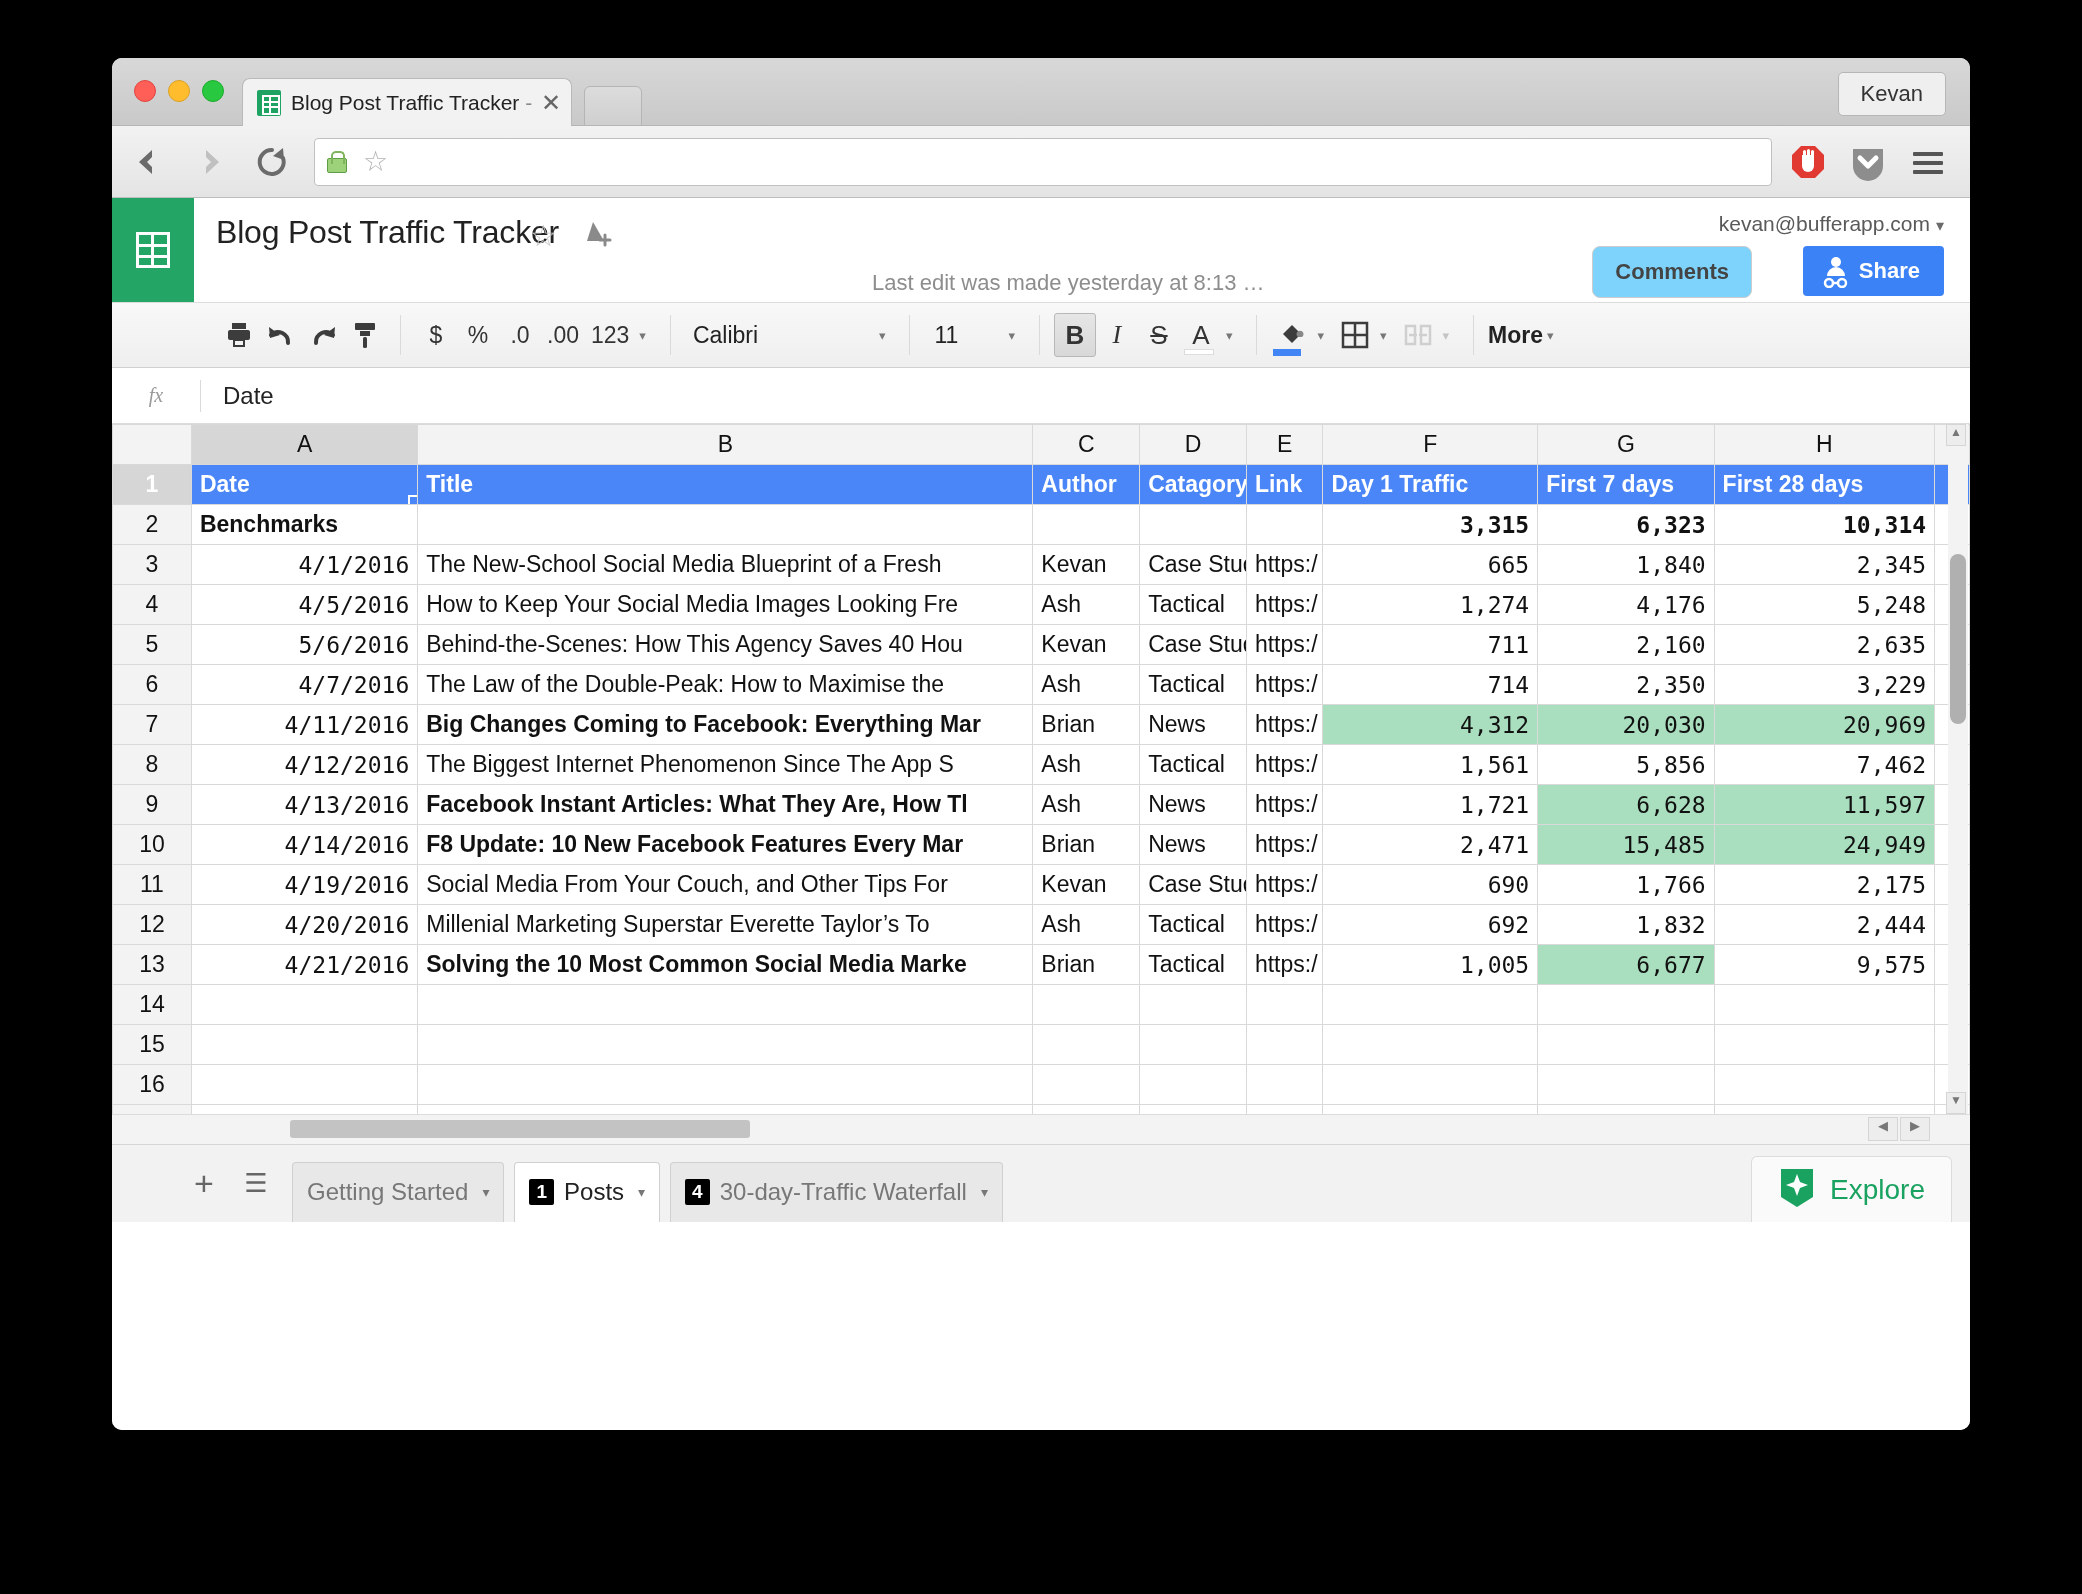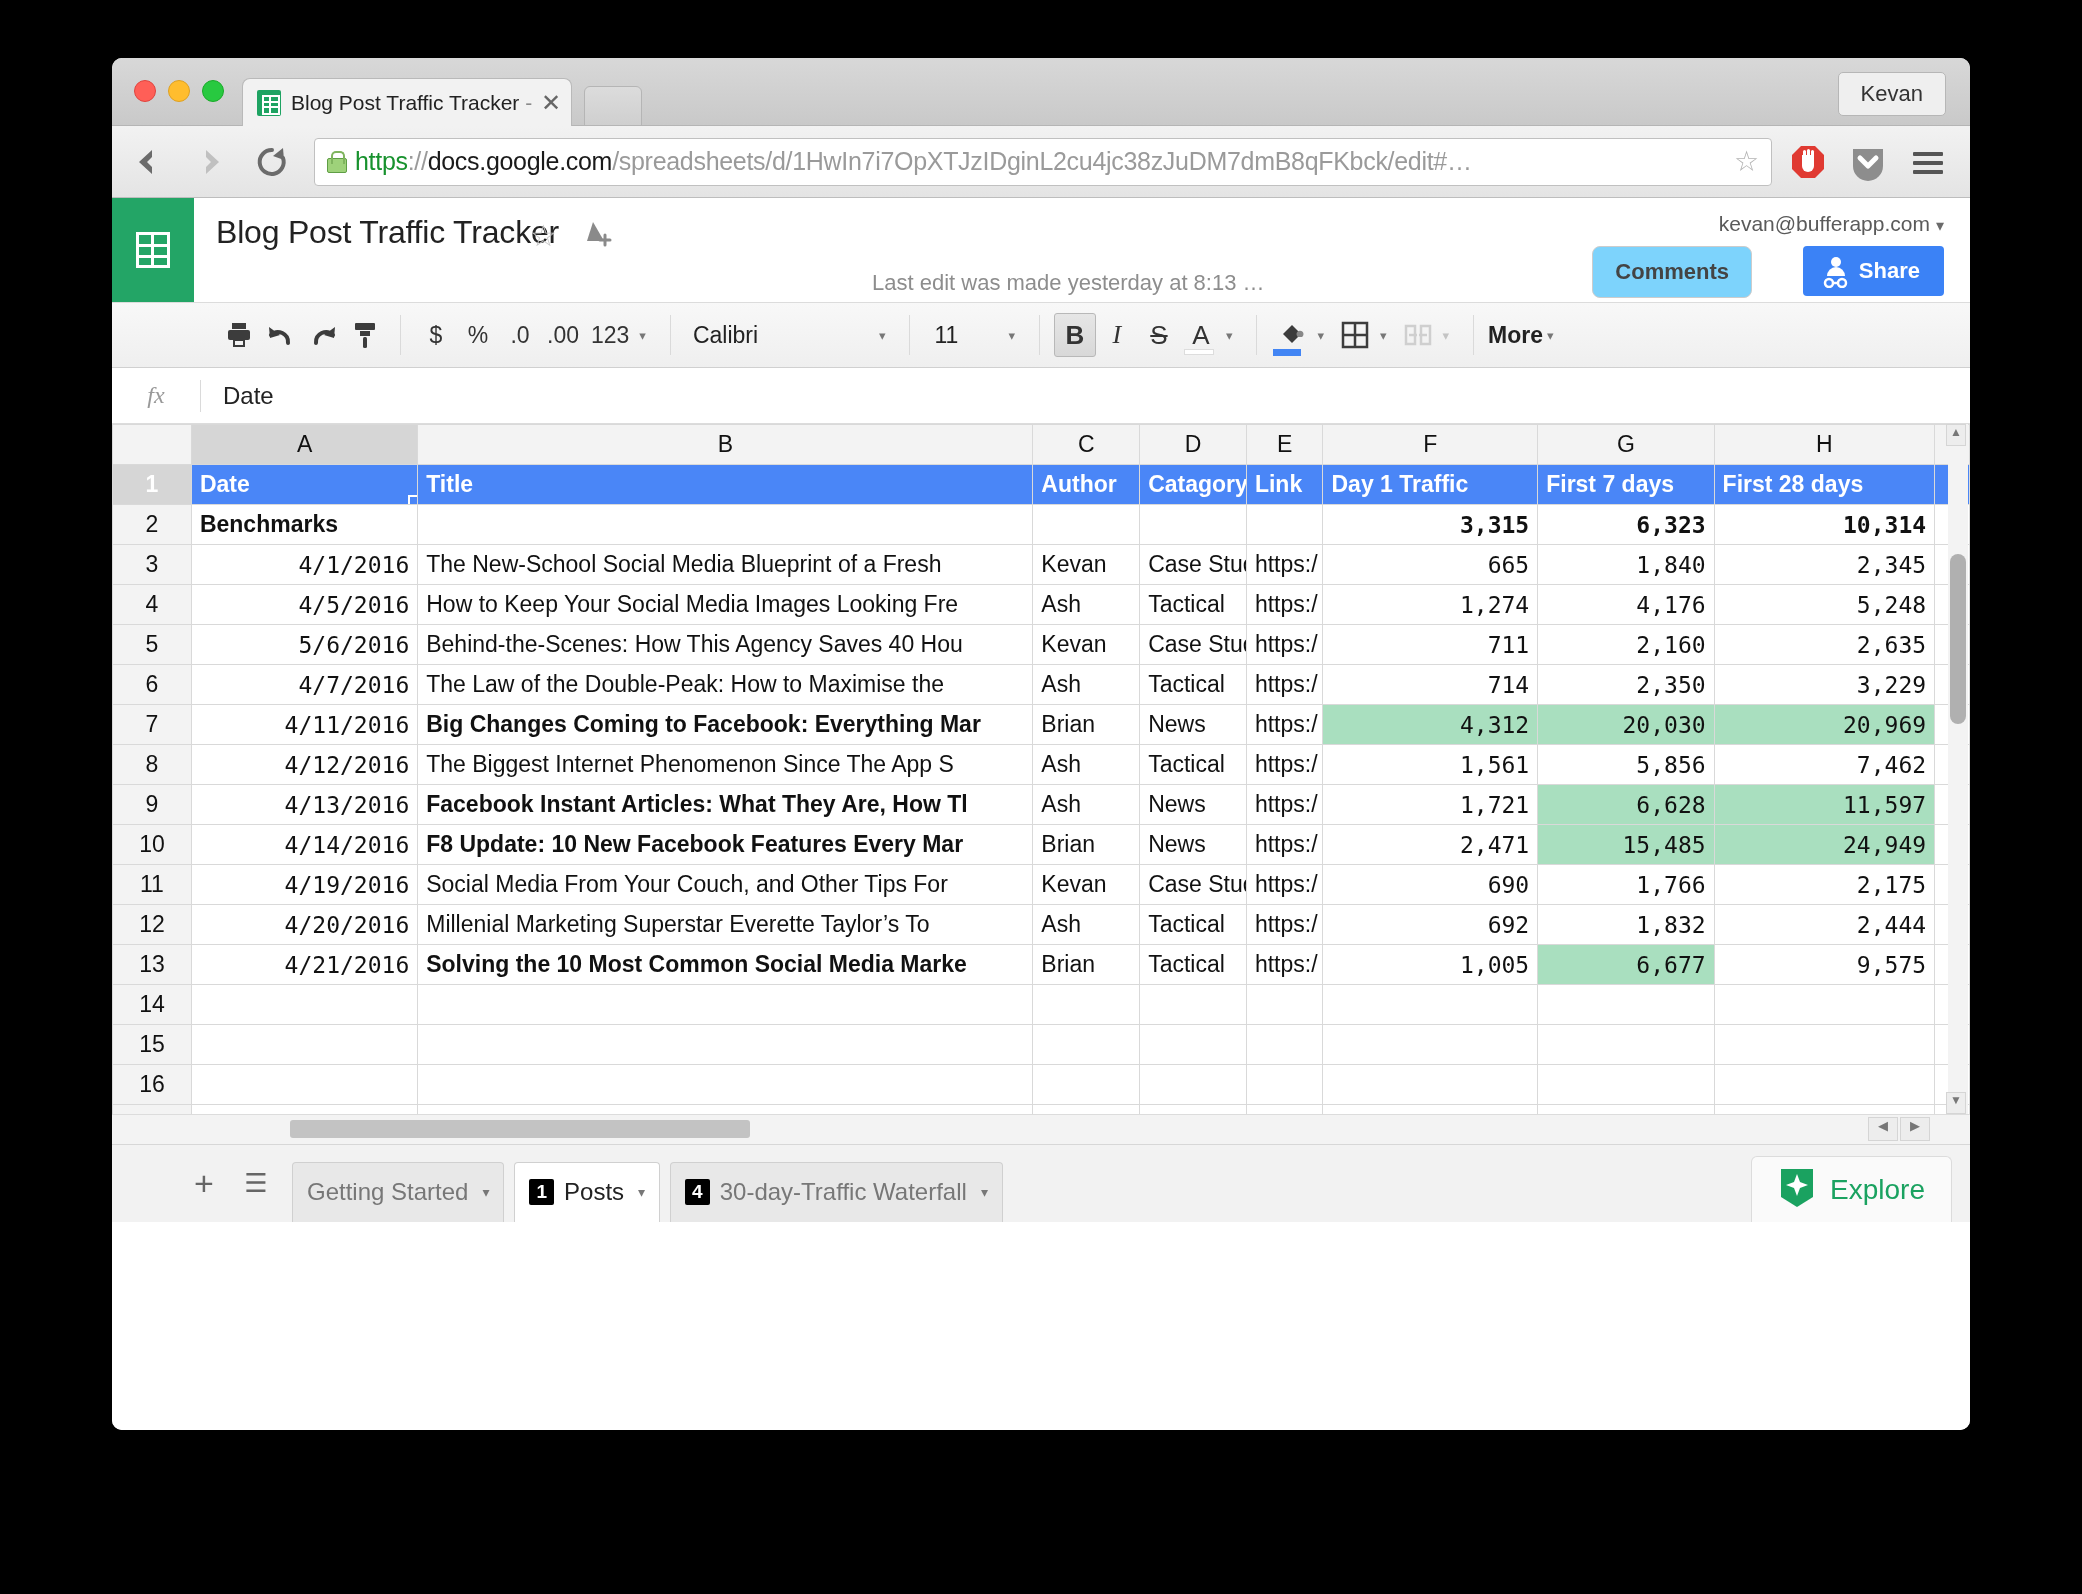"https://docs.google.com/spreadsheets/d/1" span.url { html: <span><span>https</span><span>://</span><span>docs.google.com</span><span>/spreadsheets/d/1HwIn7i7OpXTJzIDginL2cu4jc38zJuDM7dmB8qFKbck/edit#…</span></span> -> none }
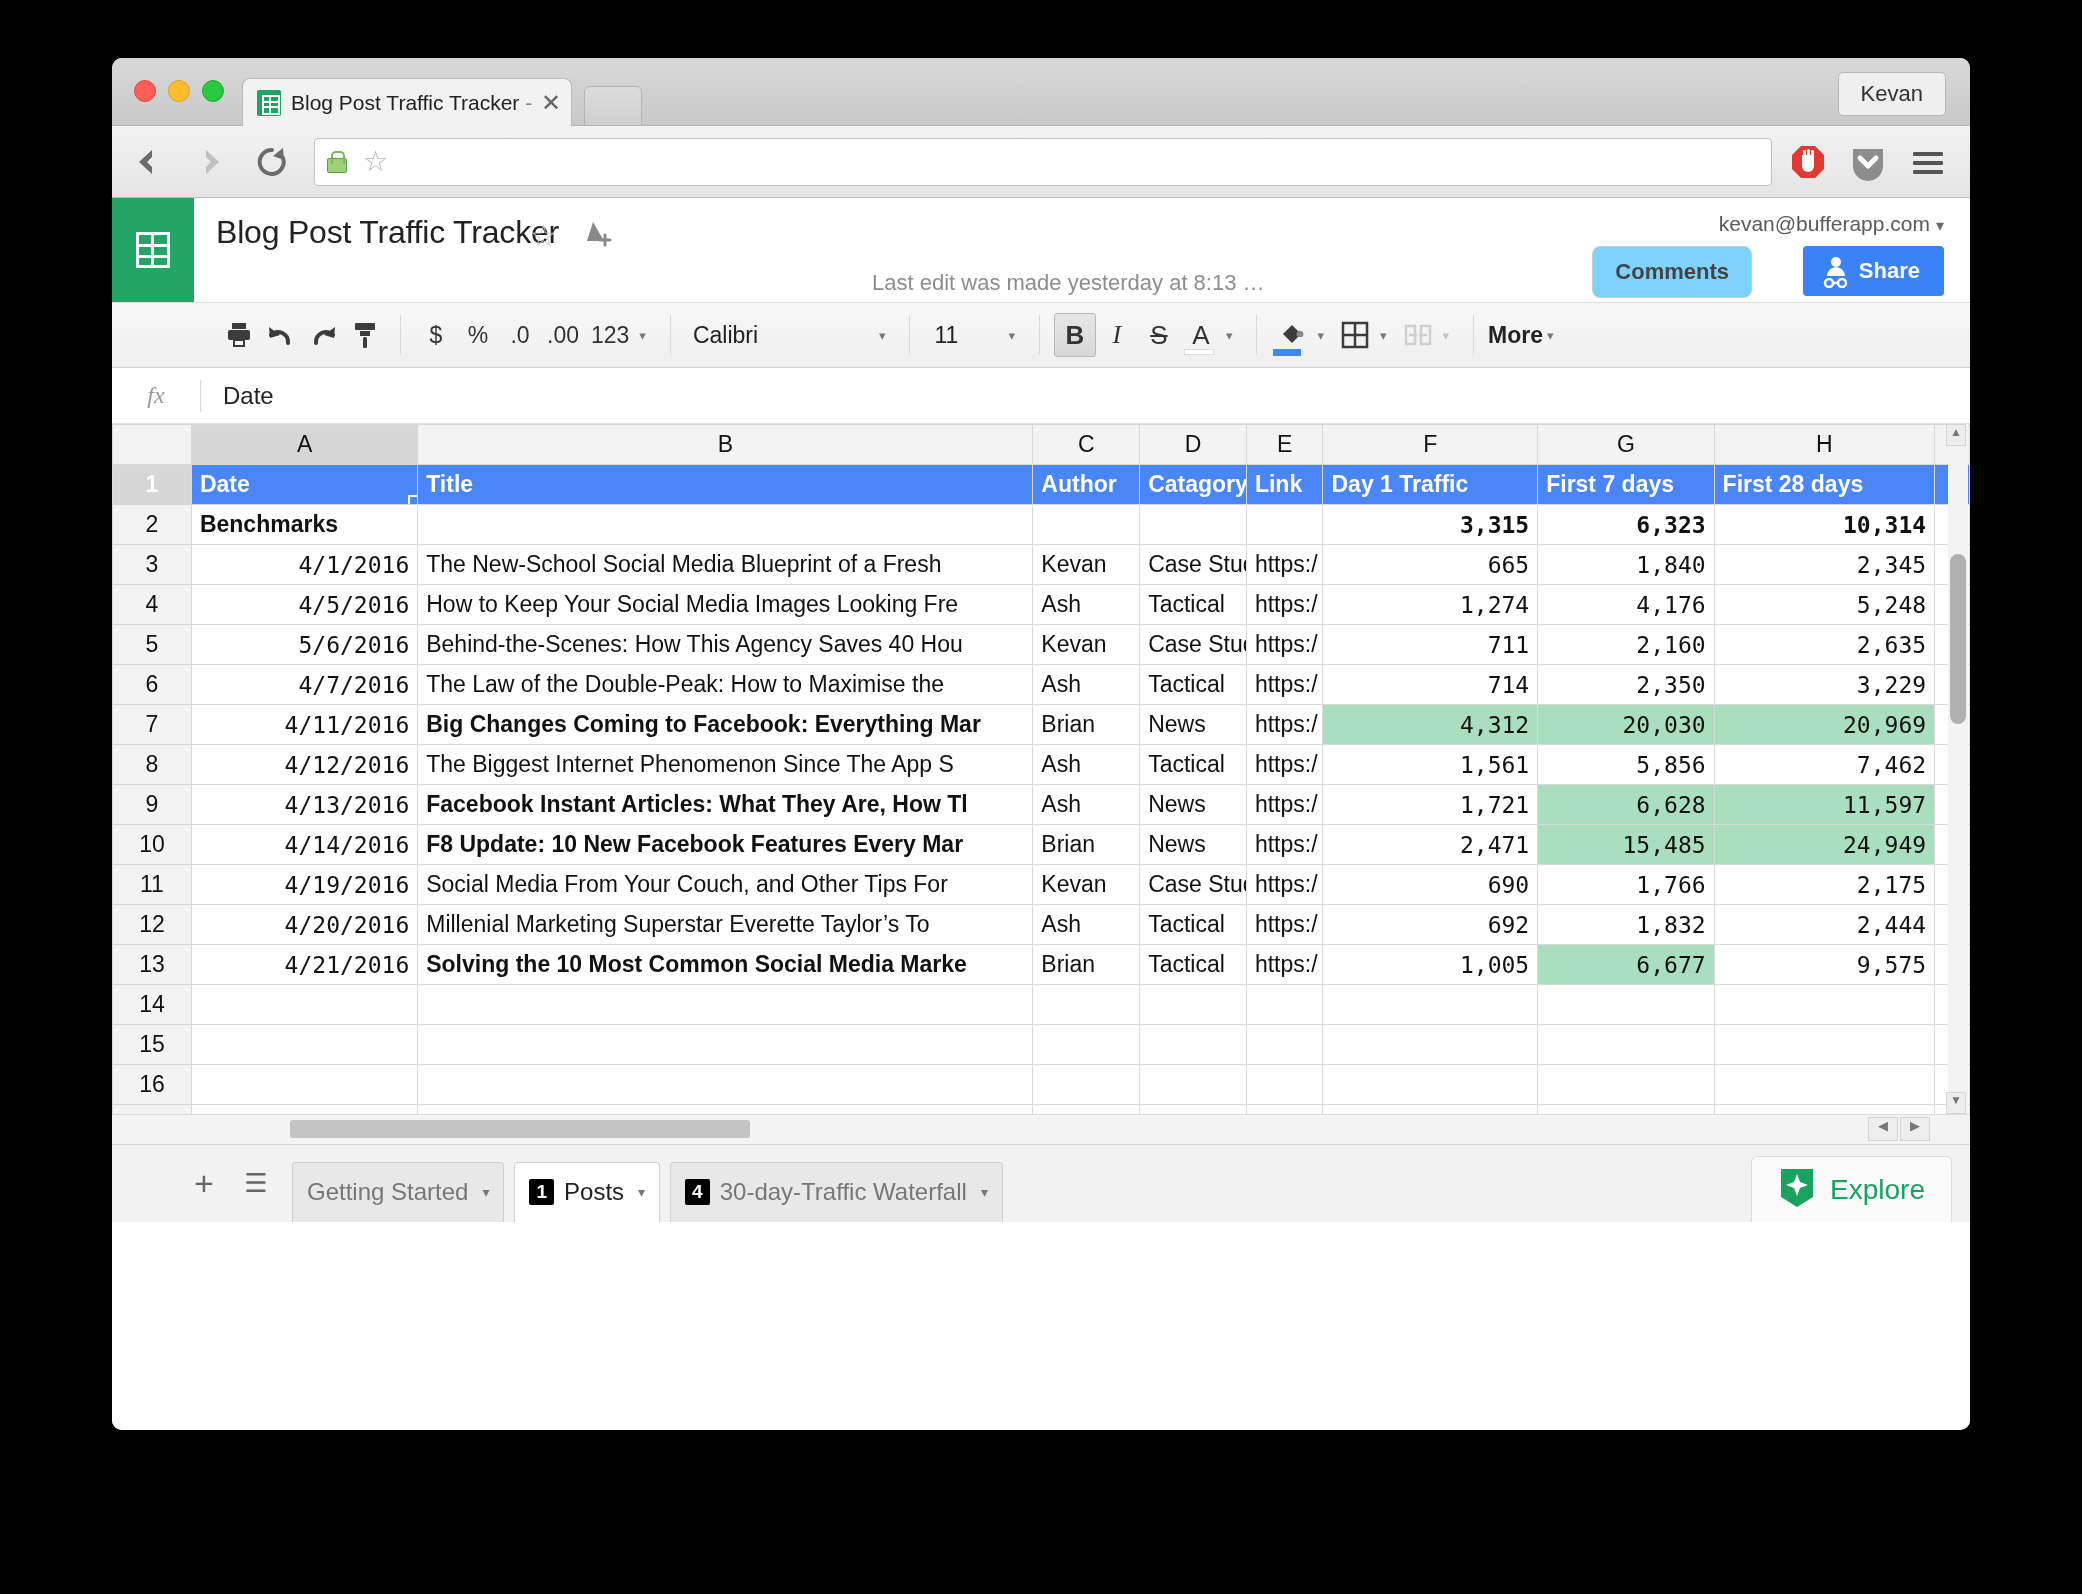"fx" .fx { font-size: 24px -> 20px }
